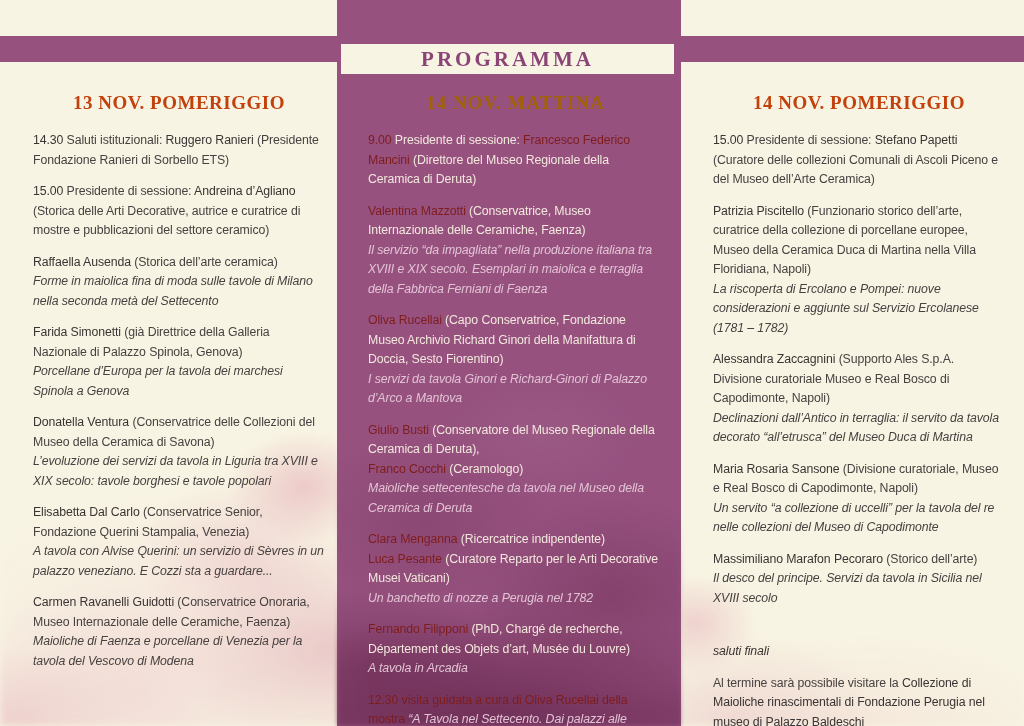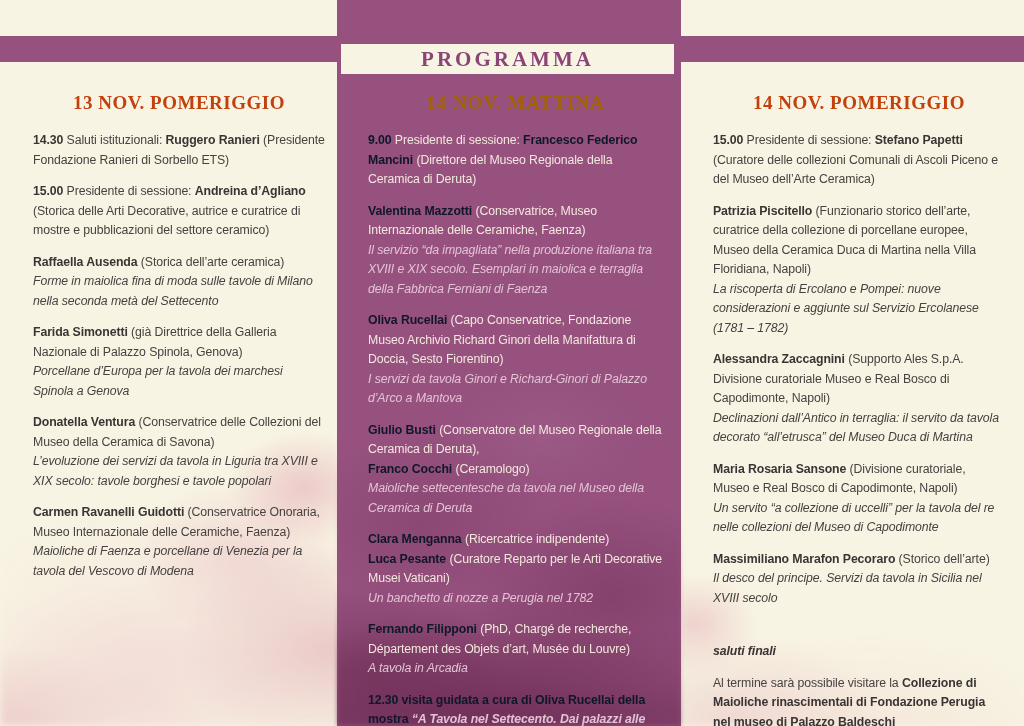"14.30" .entry .b { font-weight: bold -> normal }
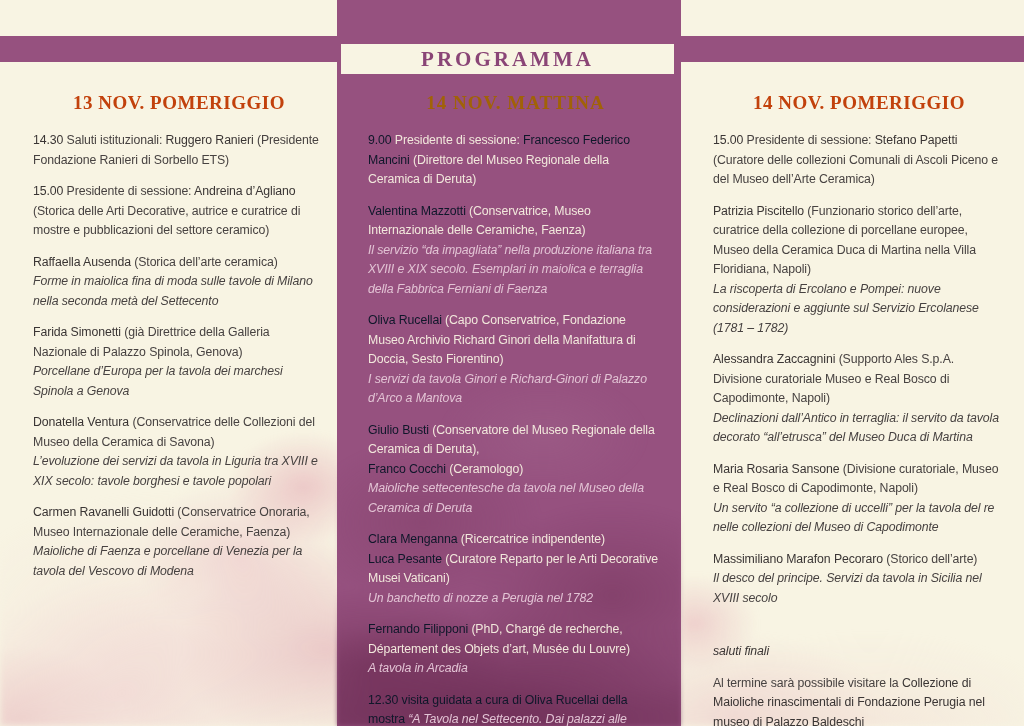"9.00" .dark .entry .b { color: #0f172a -> #7f1d1d }
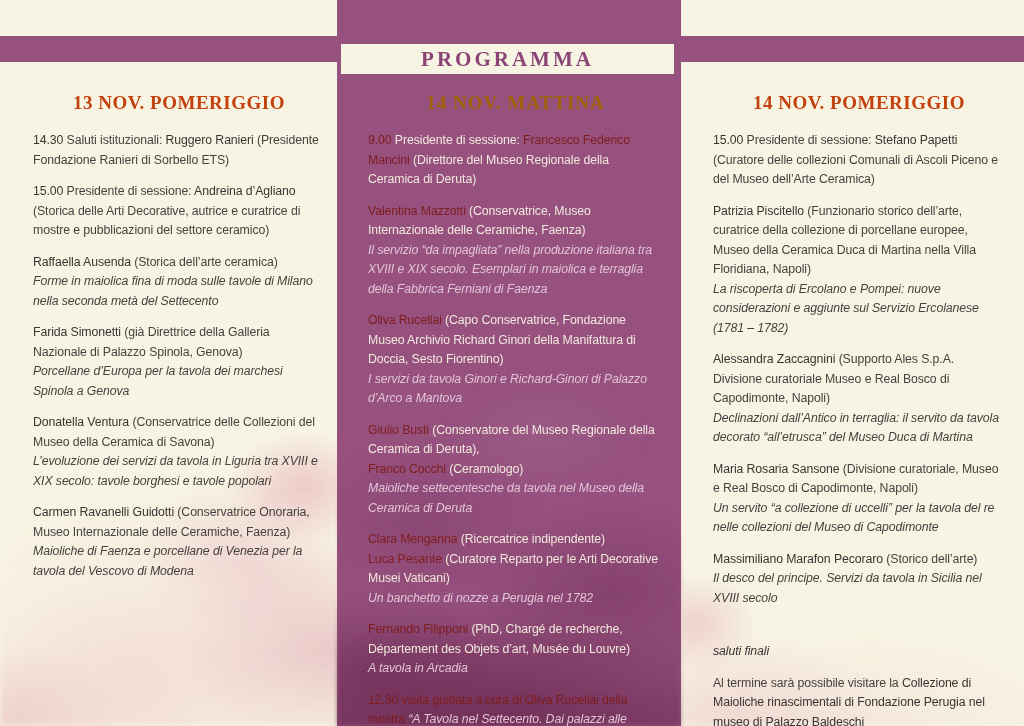"Elisabetta Dal Carlo (Conservatrice" p.entry { html: none -> <p><span>Elisabetta Dal Carlo </span><span>(Conservatrice Senior, Fondazione Querini Stampalia, Venezia)</span><br><span>A tavola con Alvise Querini: un servizio di Sèvres in un palazzo veneziano. E Cozzi sta a guardare...</span></p> }
